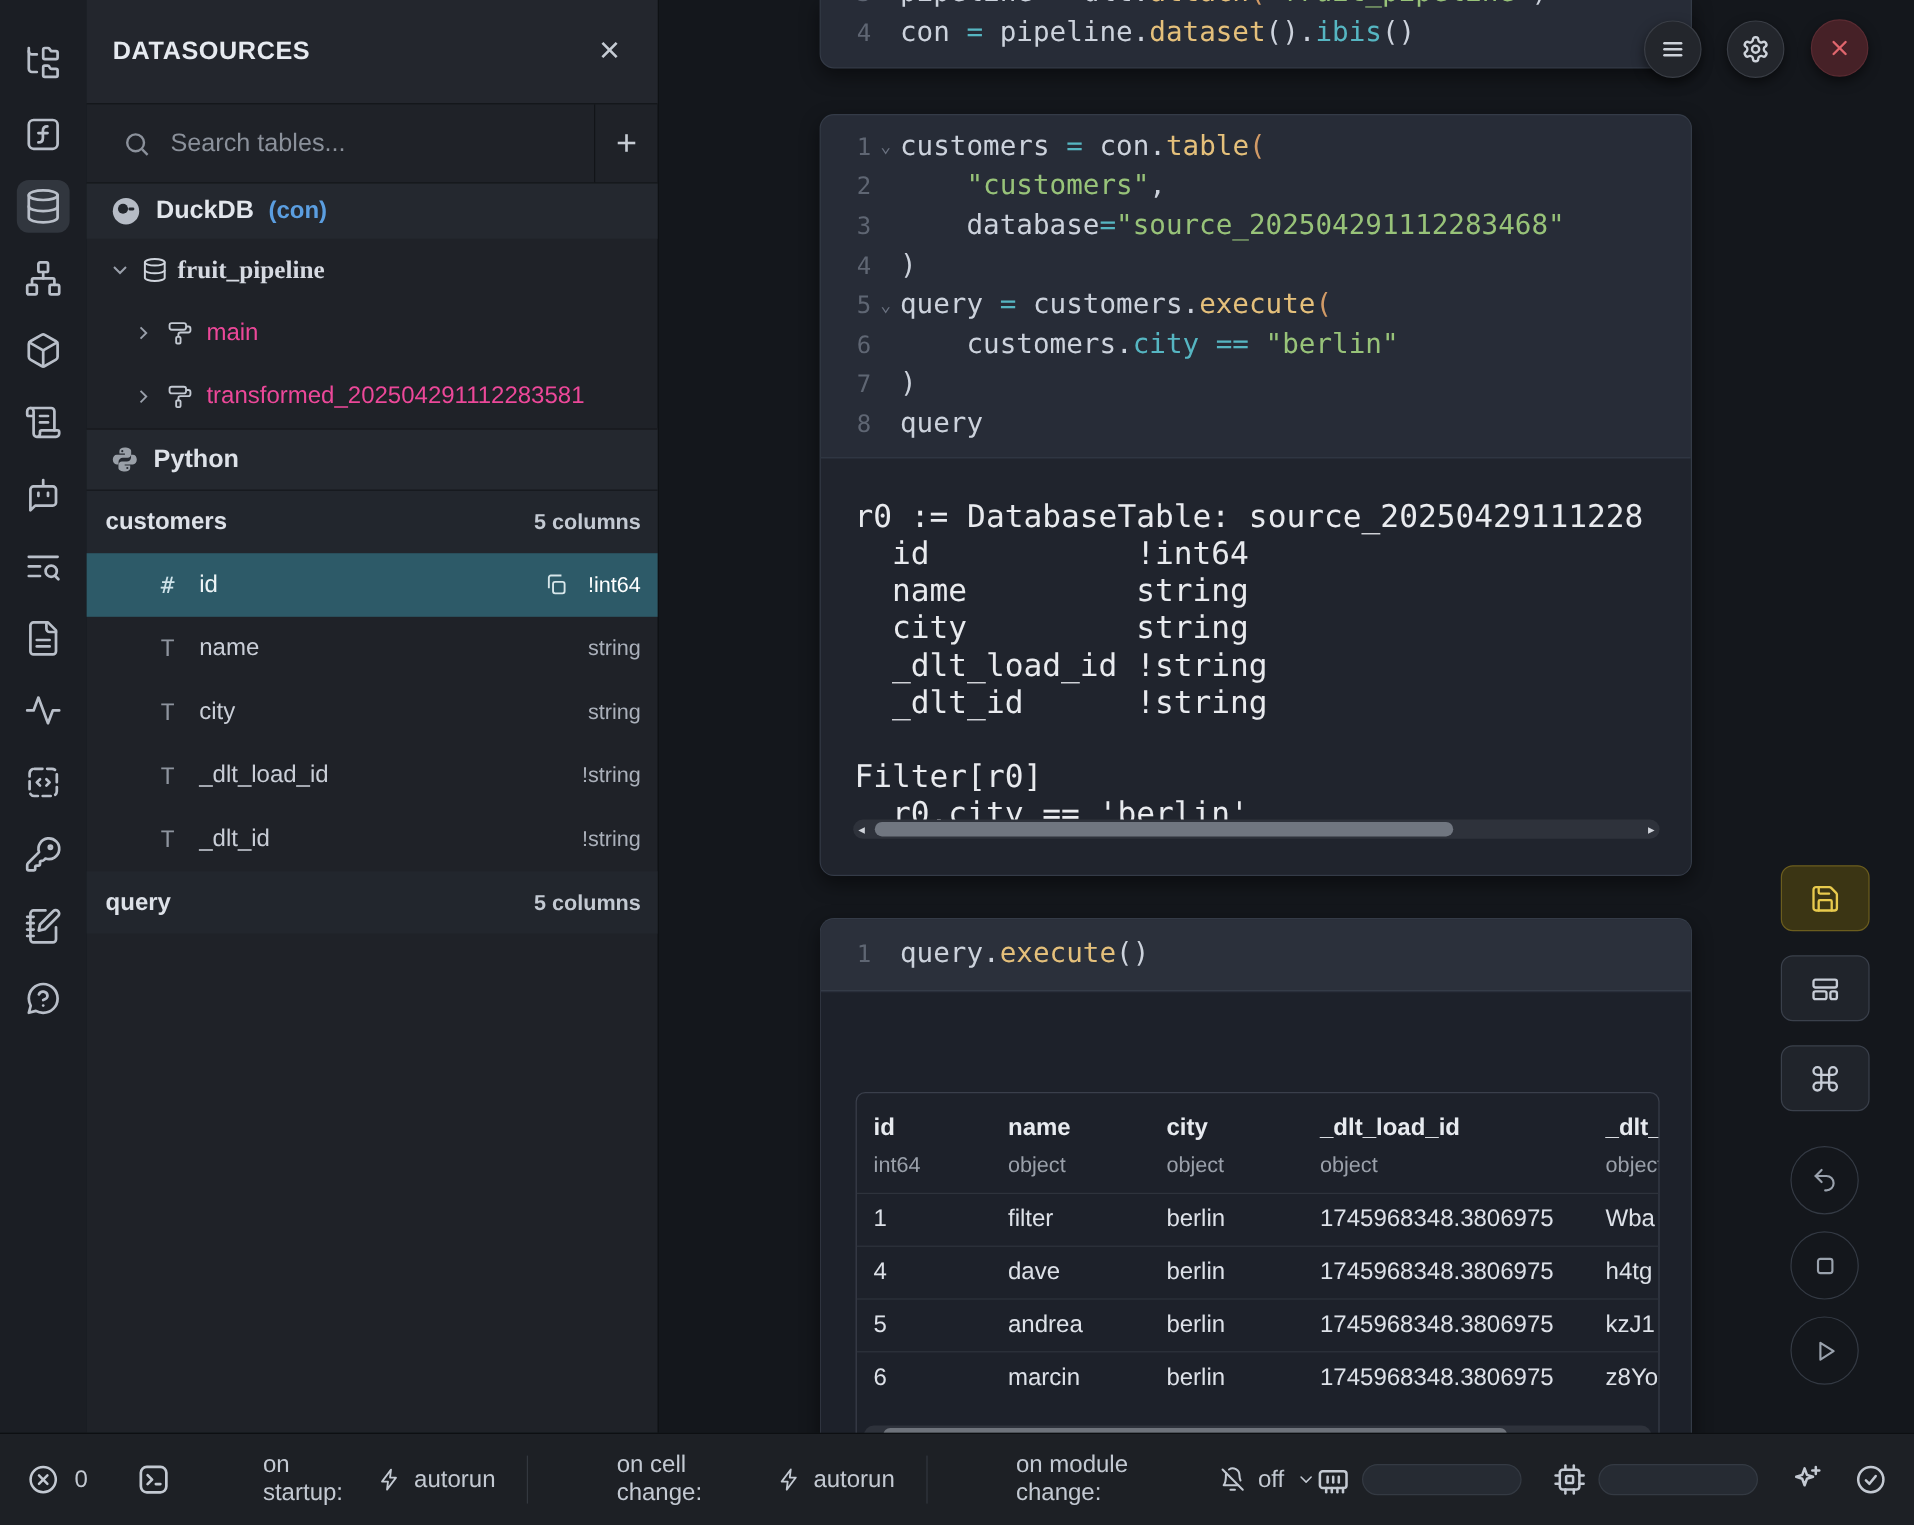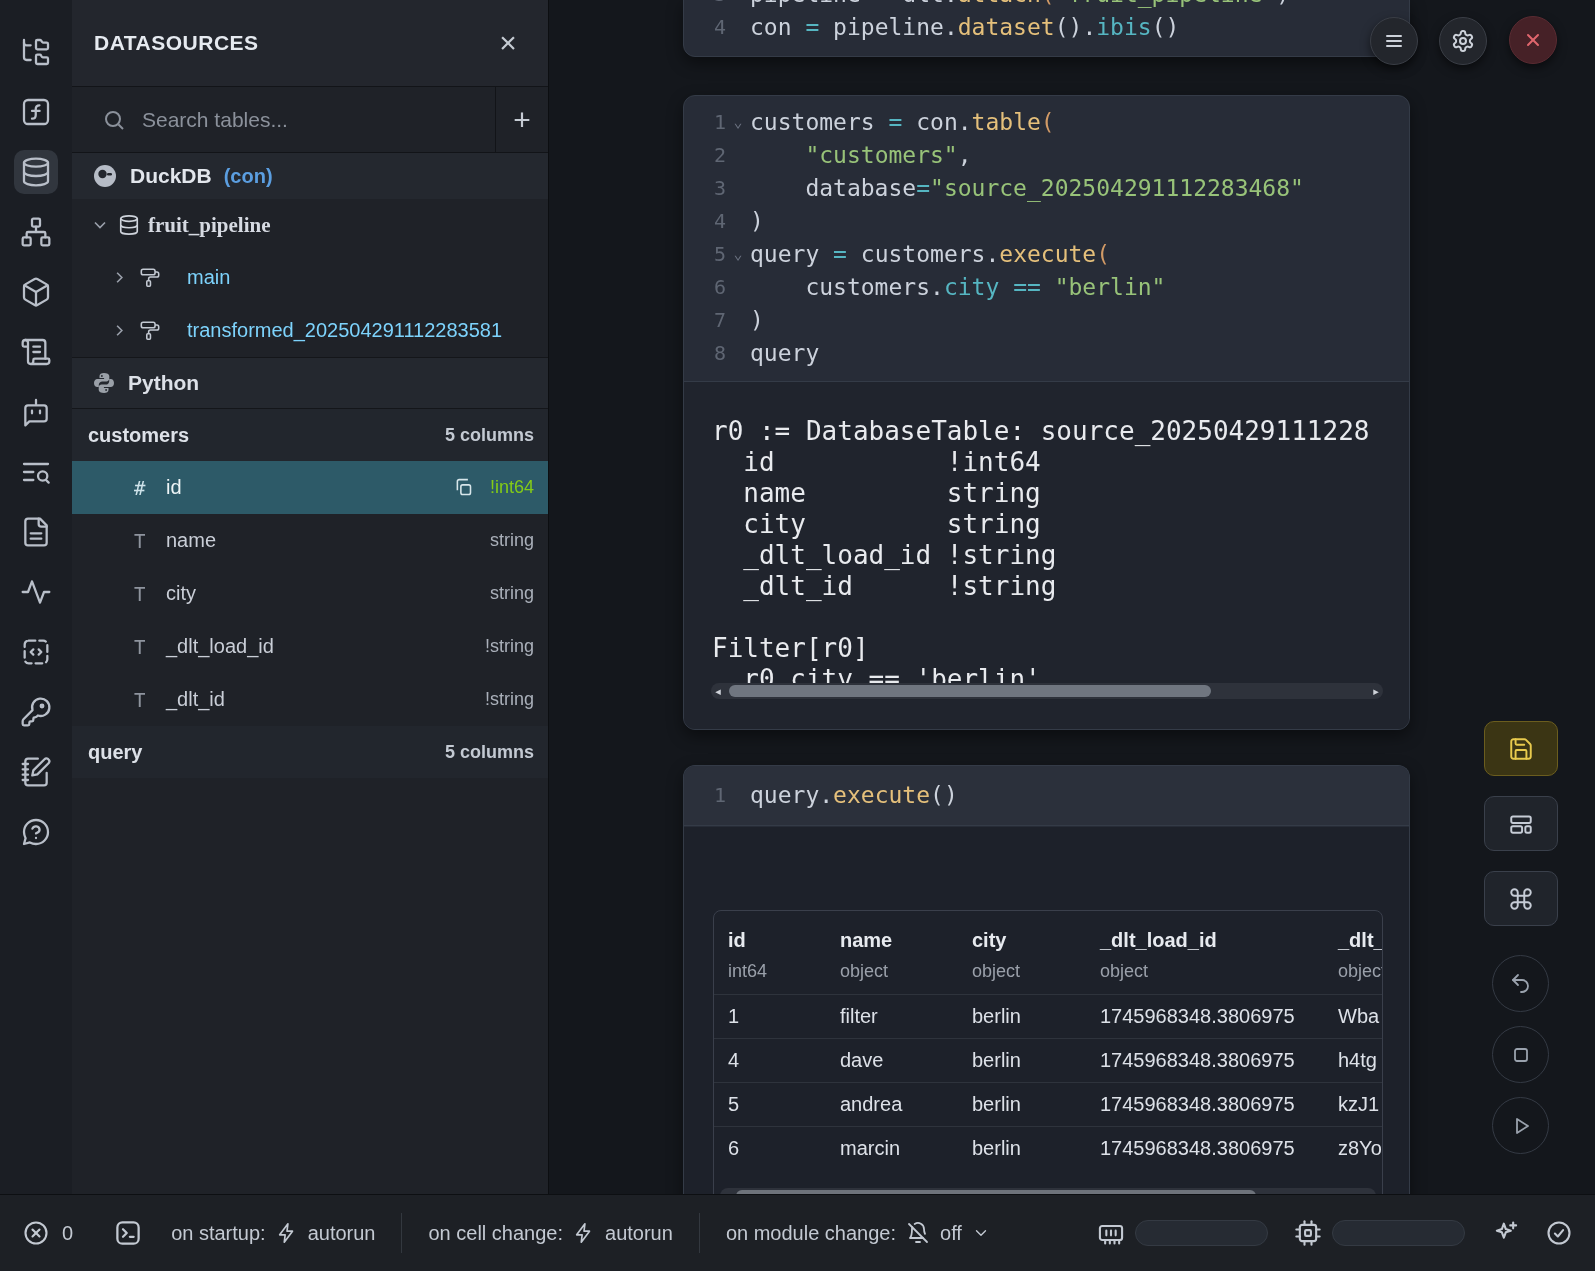"main" .schema-row .label { color: #7dd3fc -> #ec4899; margin-left: 20px -> 5px }
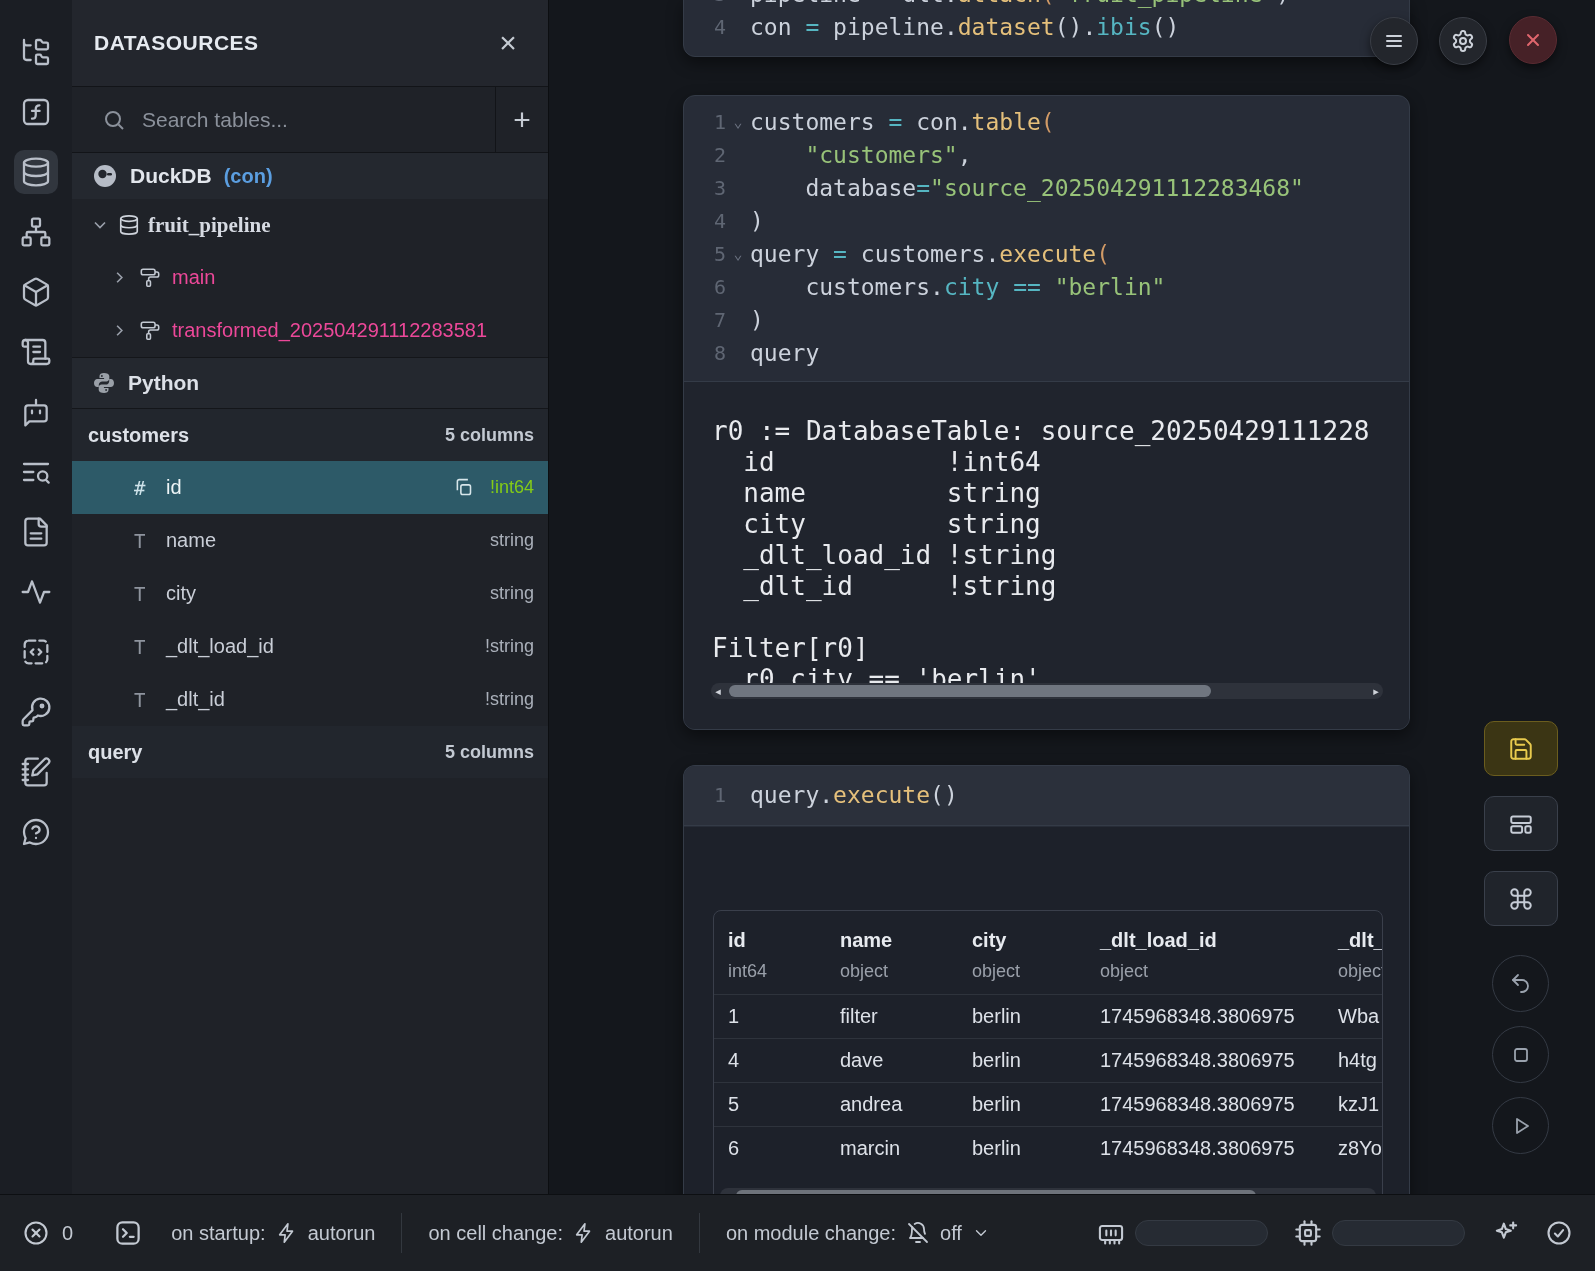"!int64" .col-row.selected .ct { color: #84cc16 -> #ffffff }
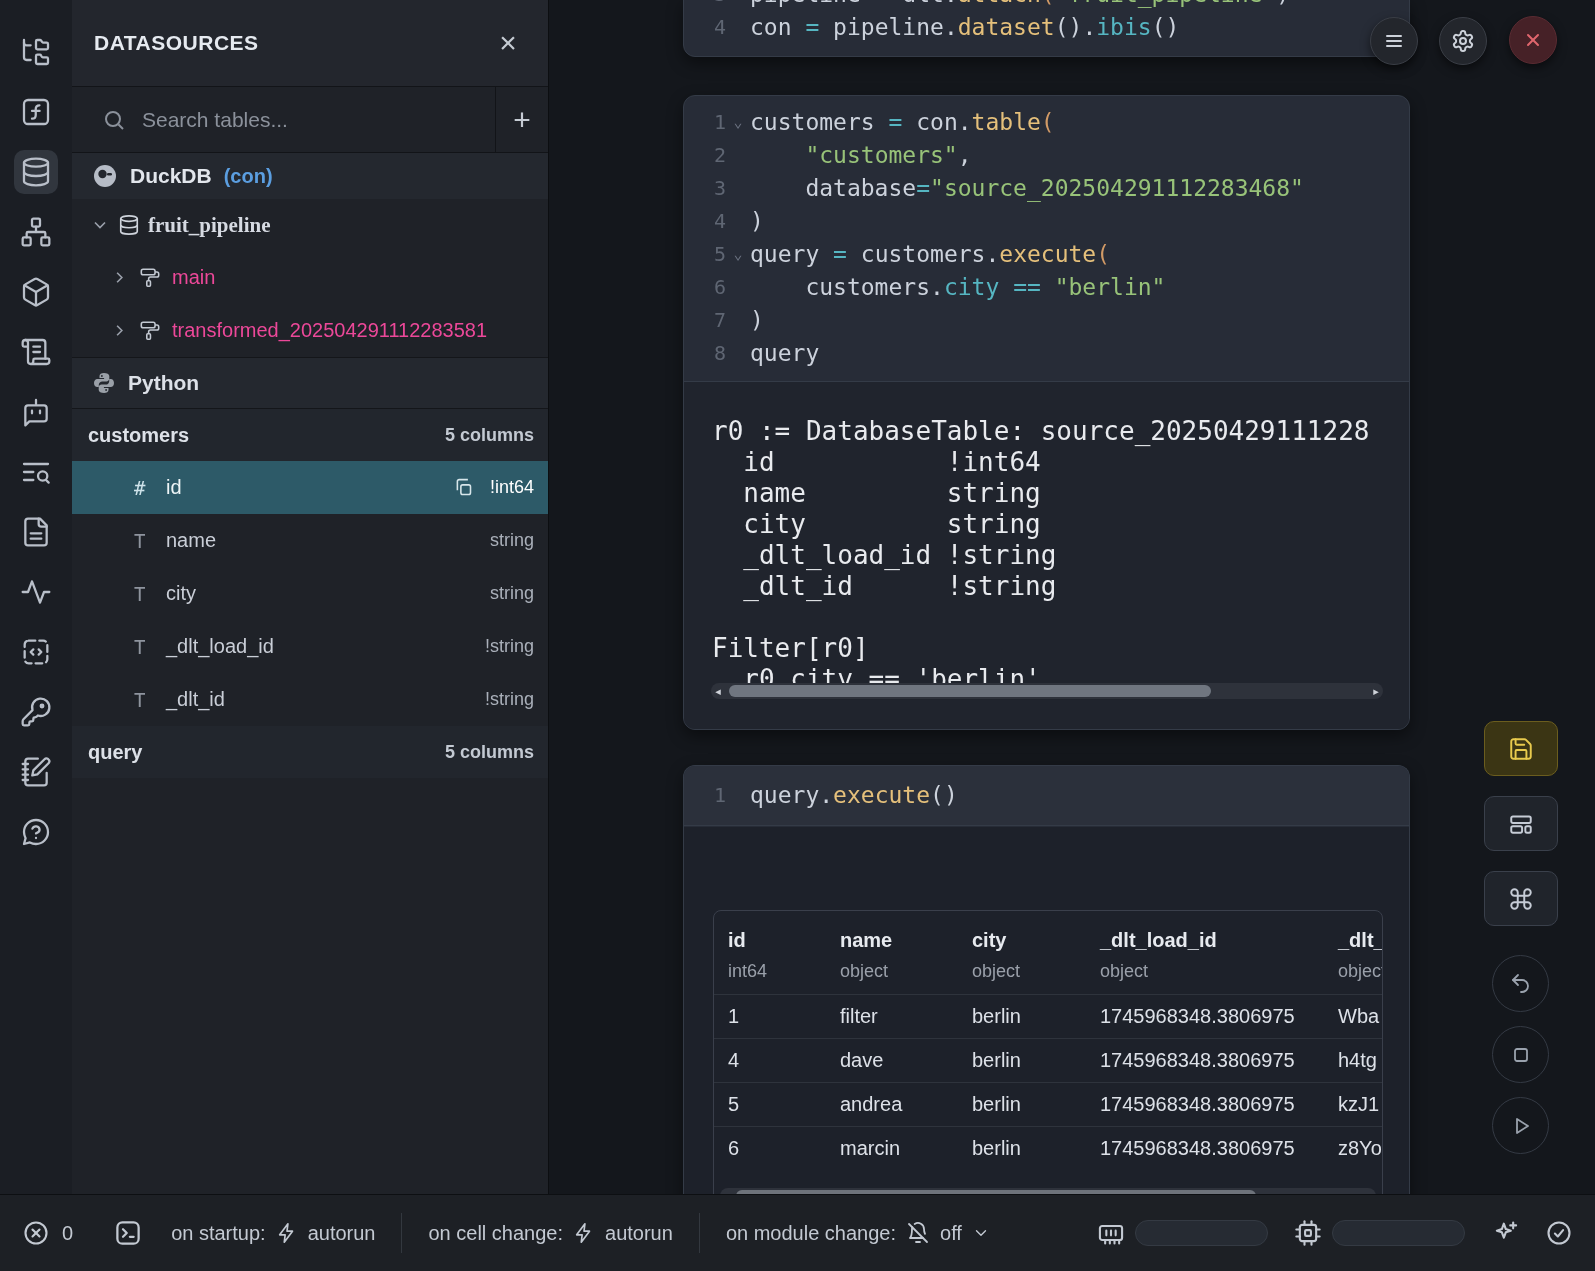"on startup:" .sb-item { margin-left: none -> 48px }
